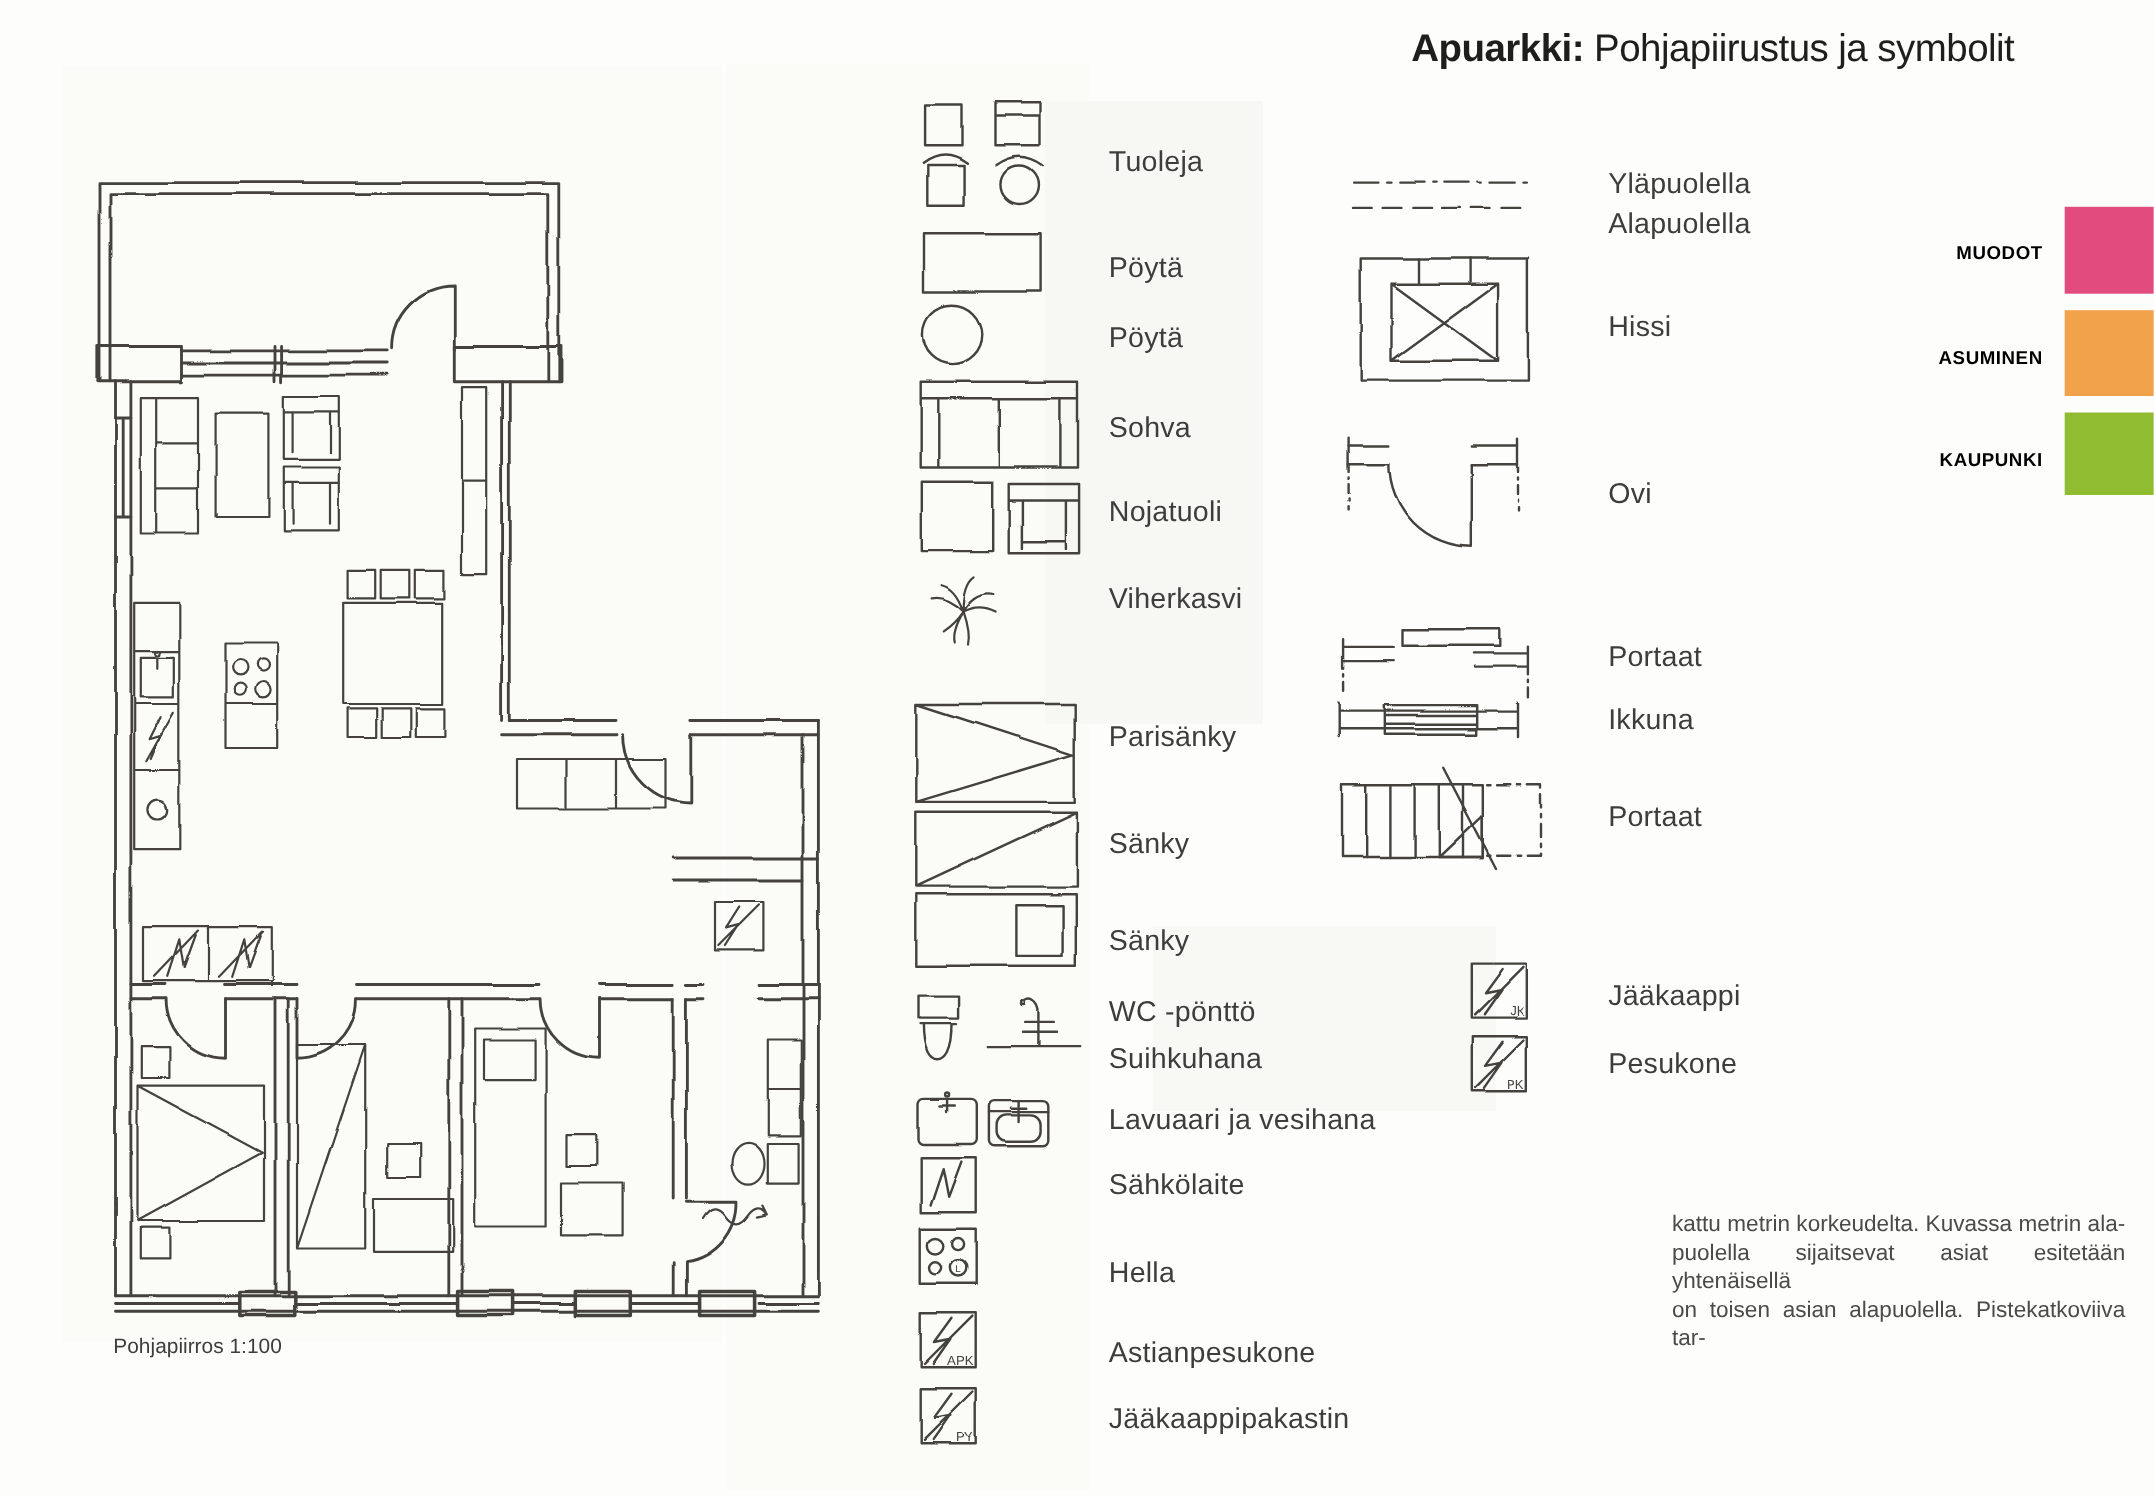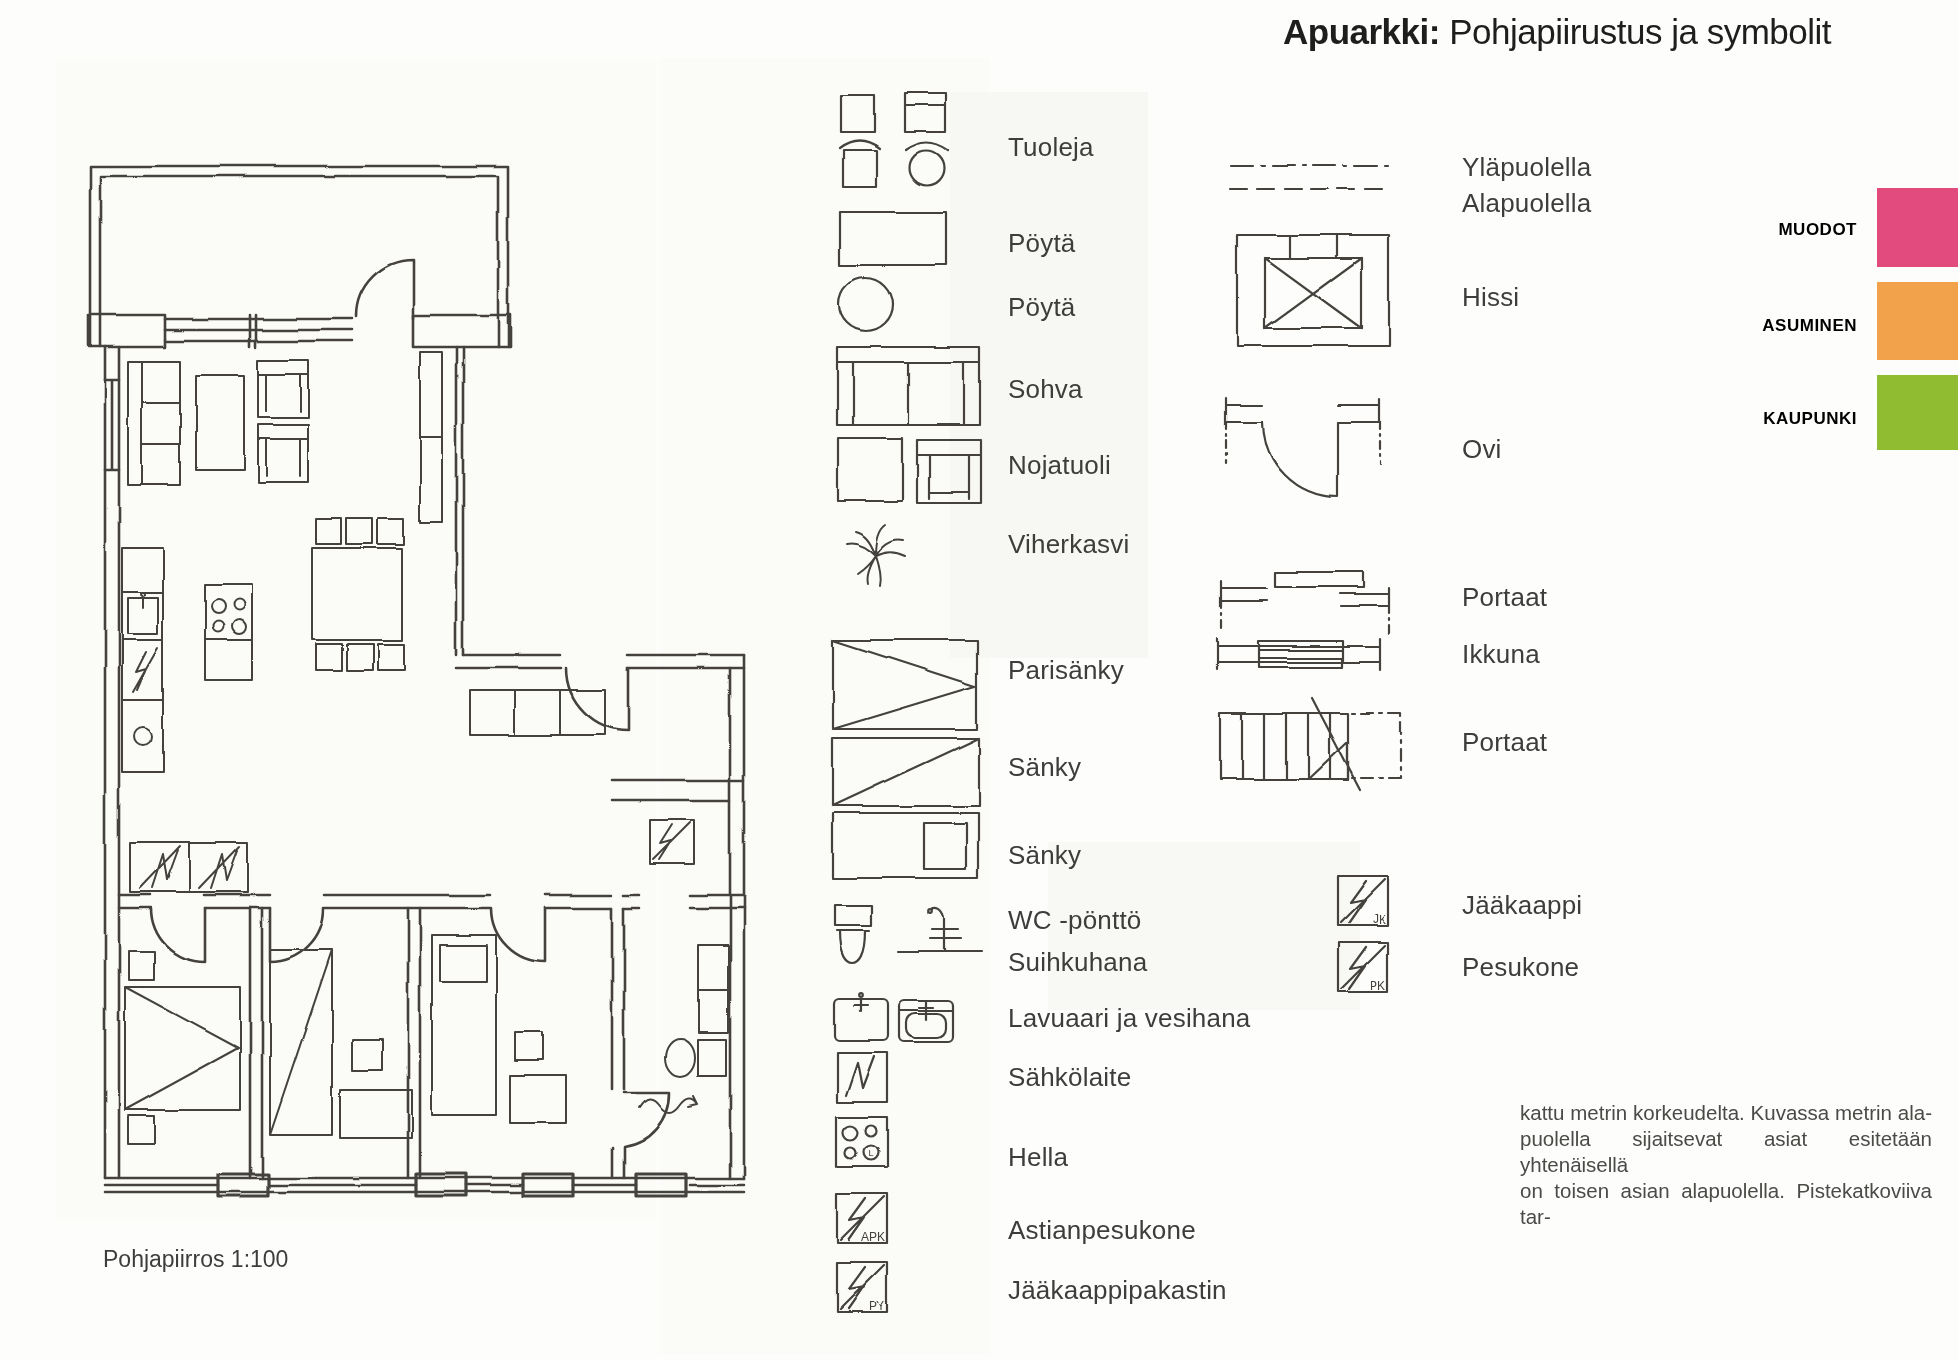"Apuarkki: Pohjapiirustus ja symbolit" .page-title { top: 12px -> 24px }
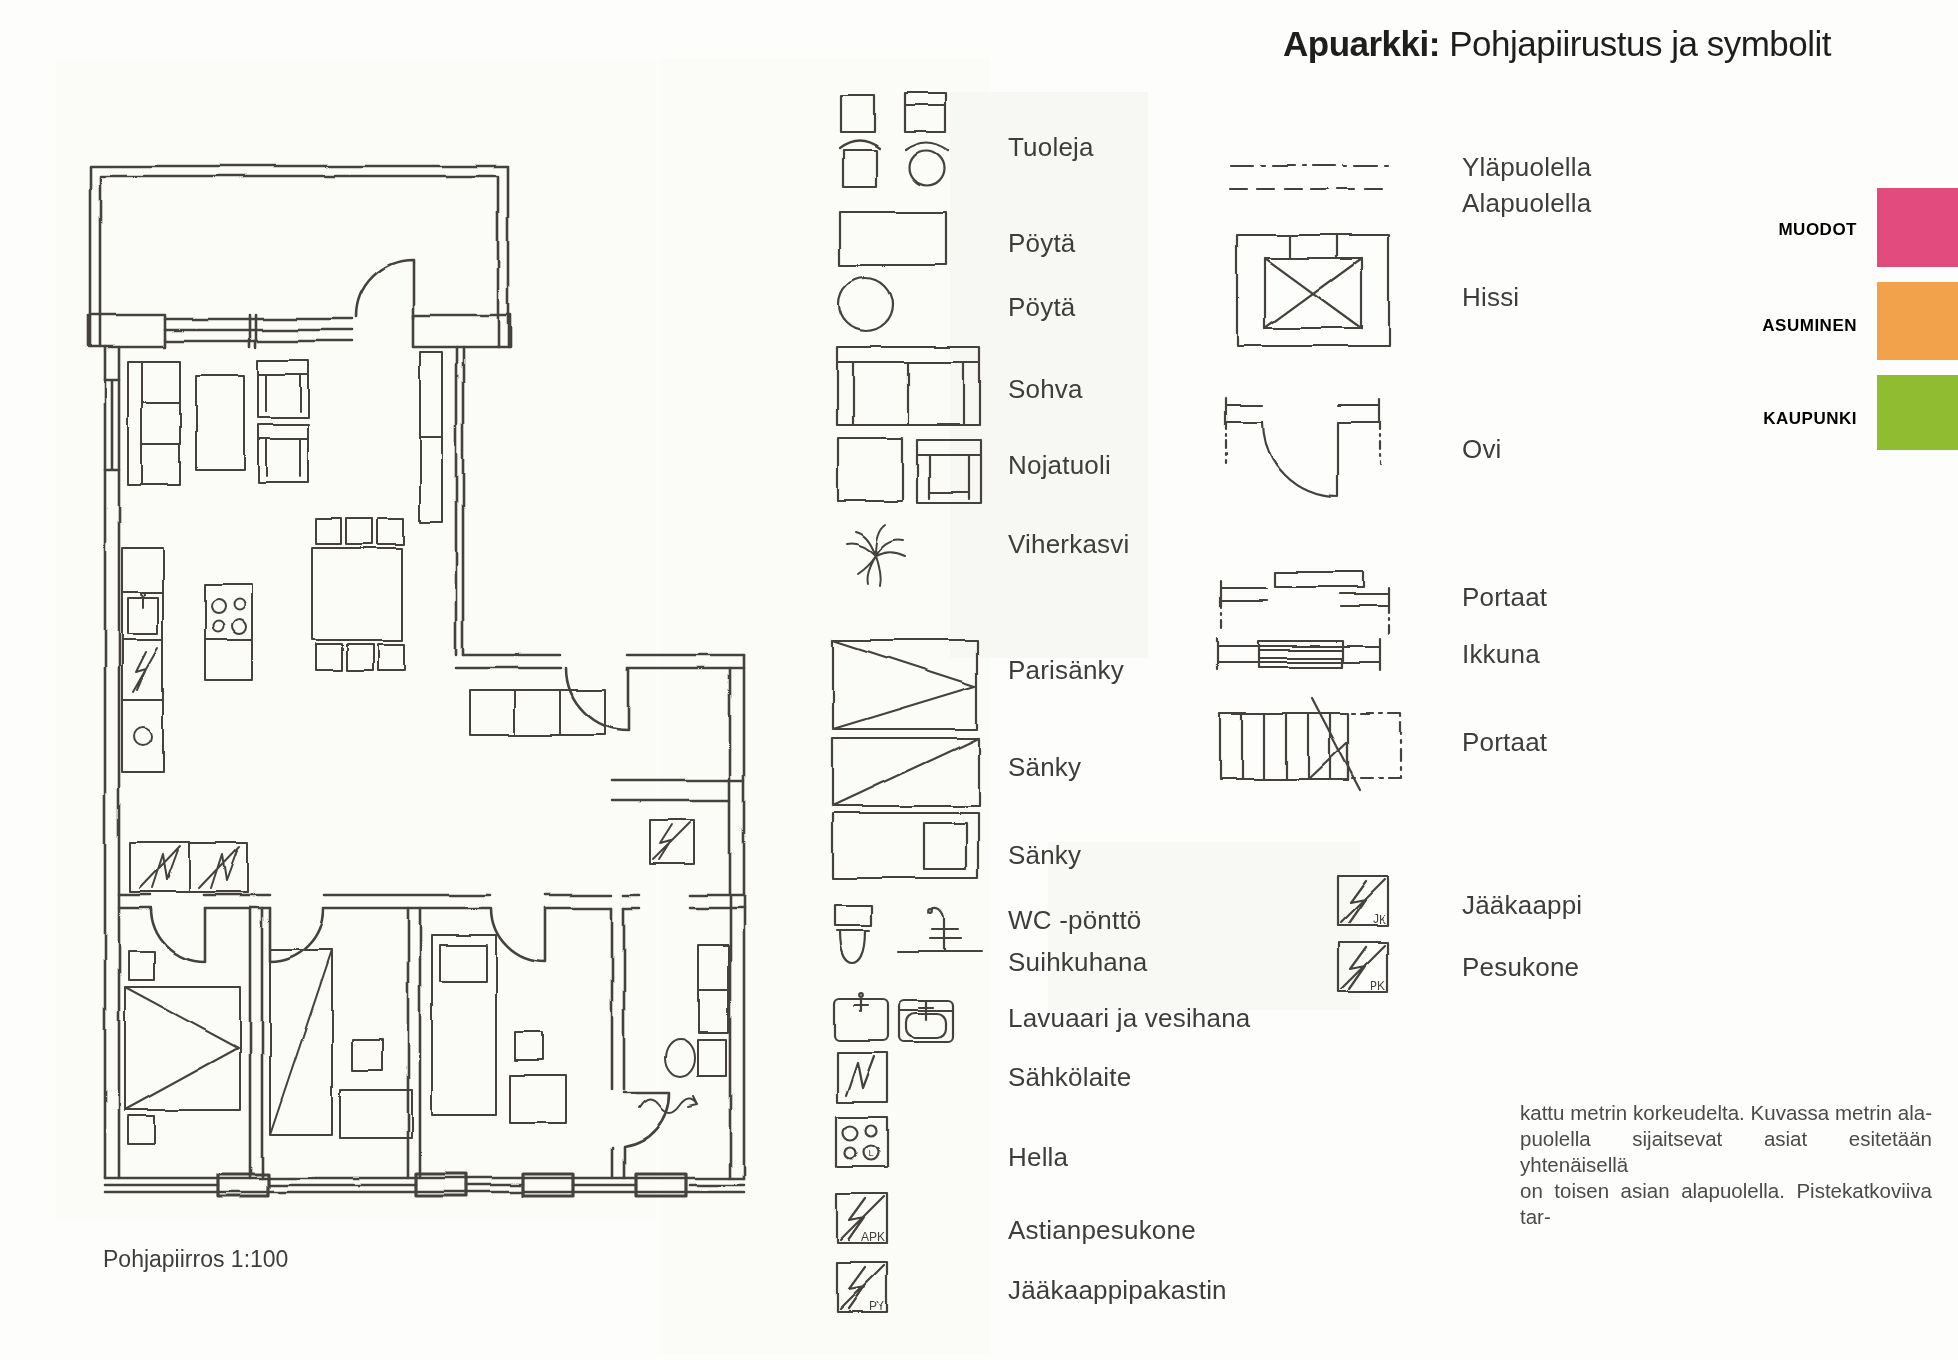"Pohjapiirros 1:100" .caption { font-size: 23px -> 19px; margin-top: 32px -> none }
